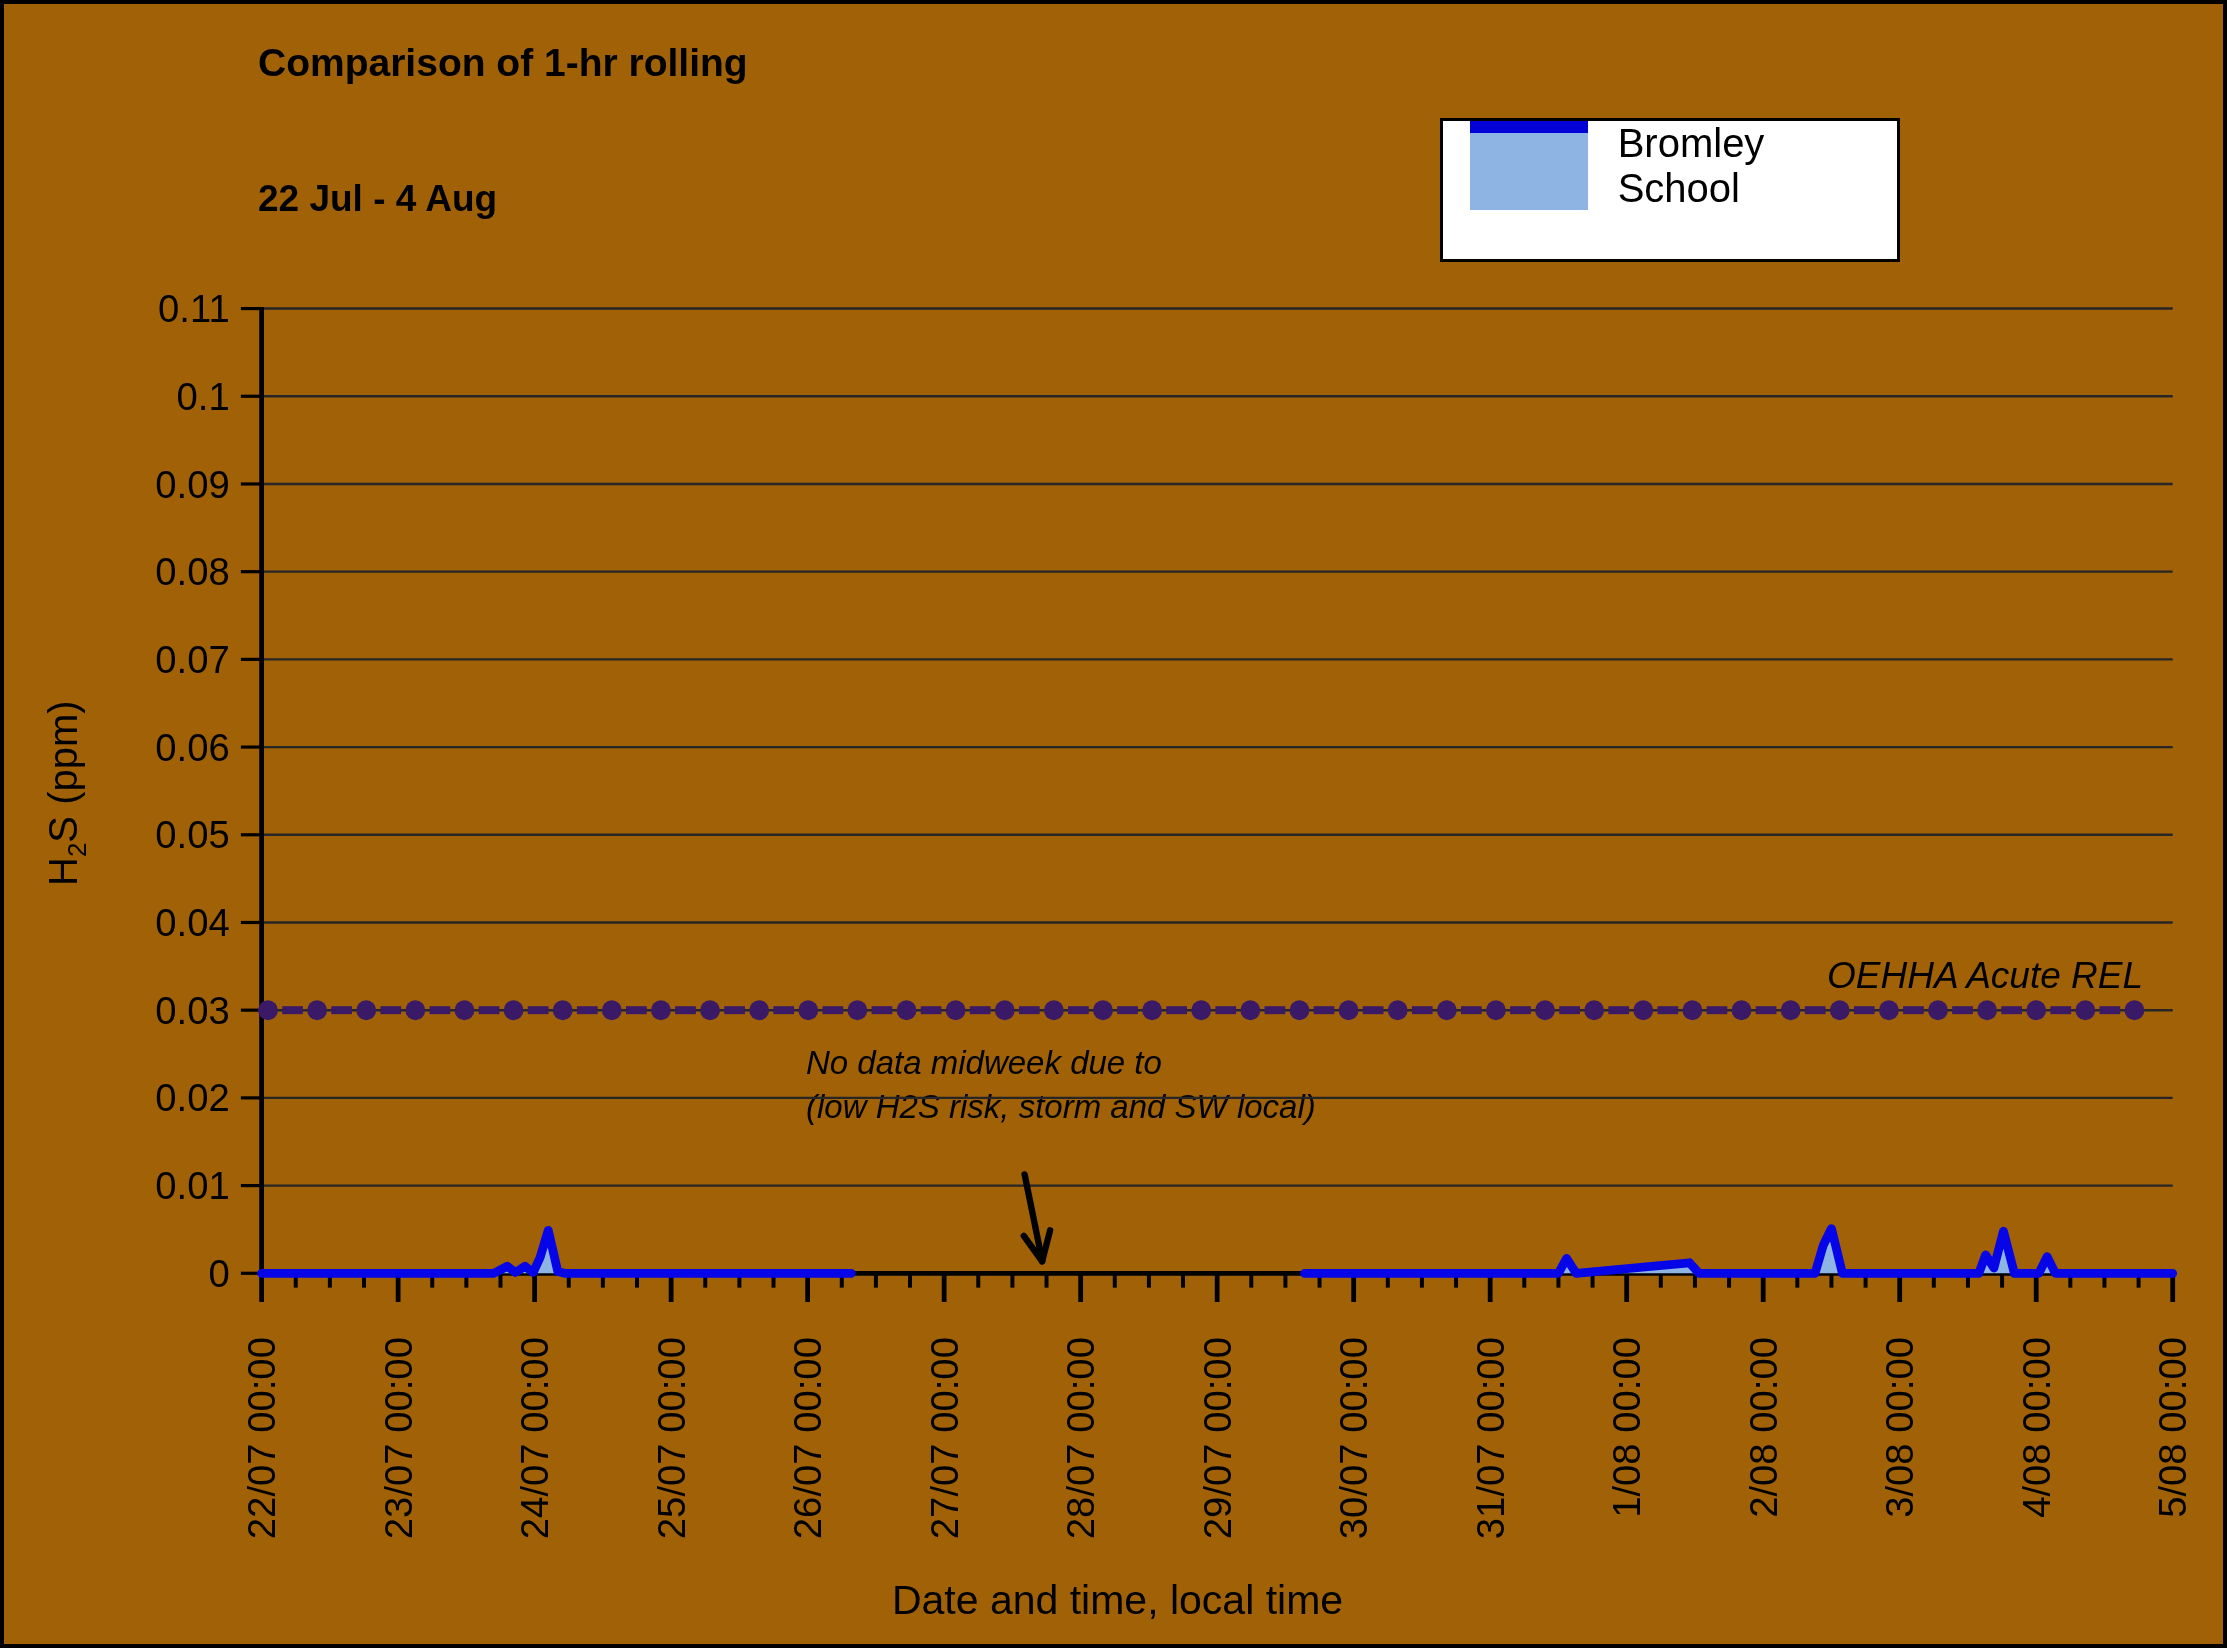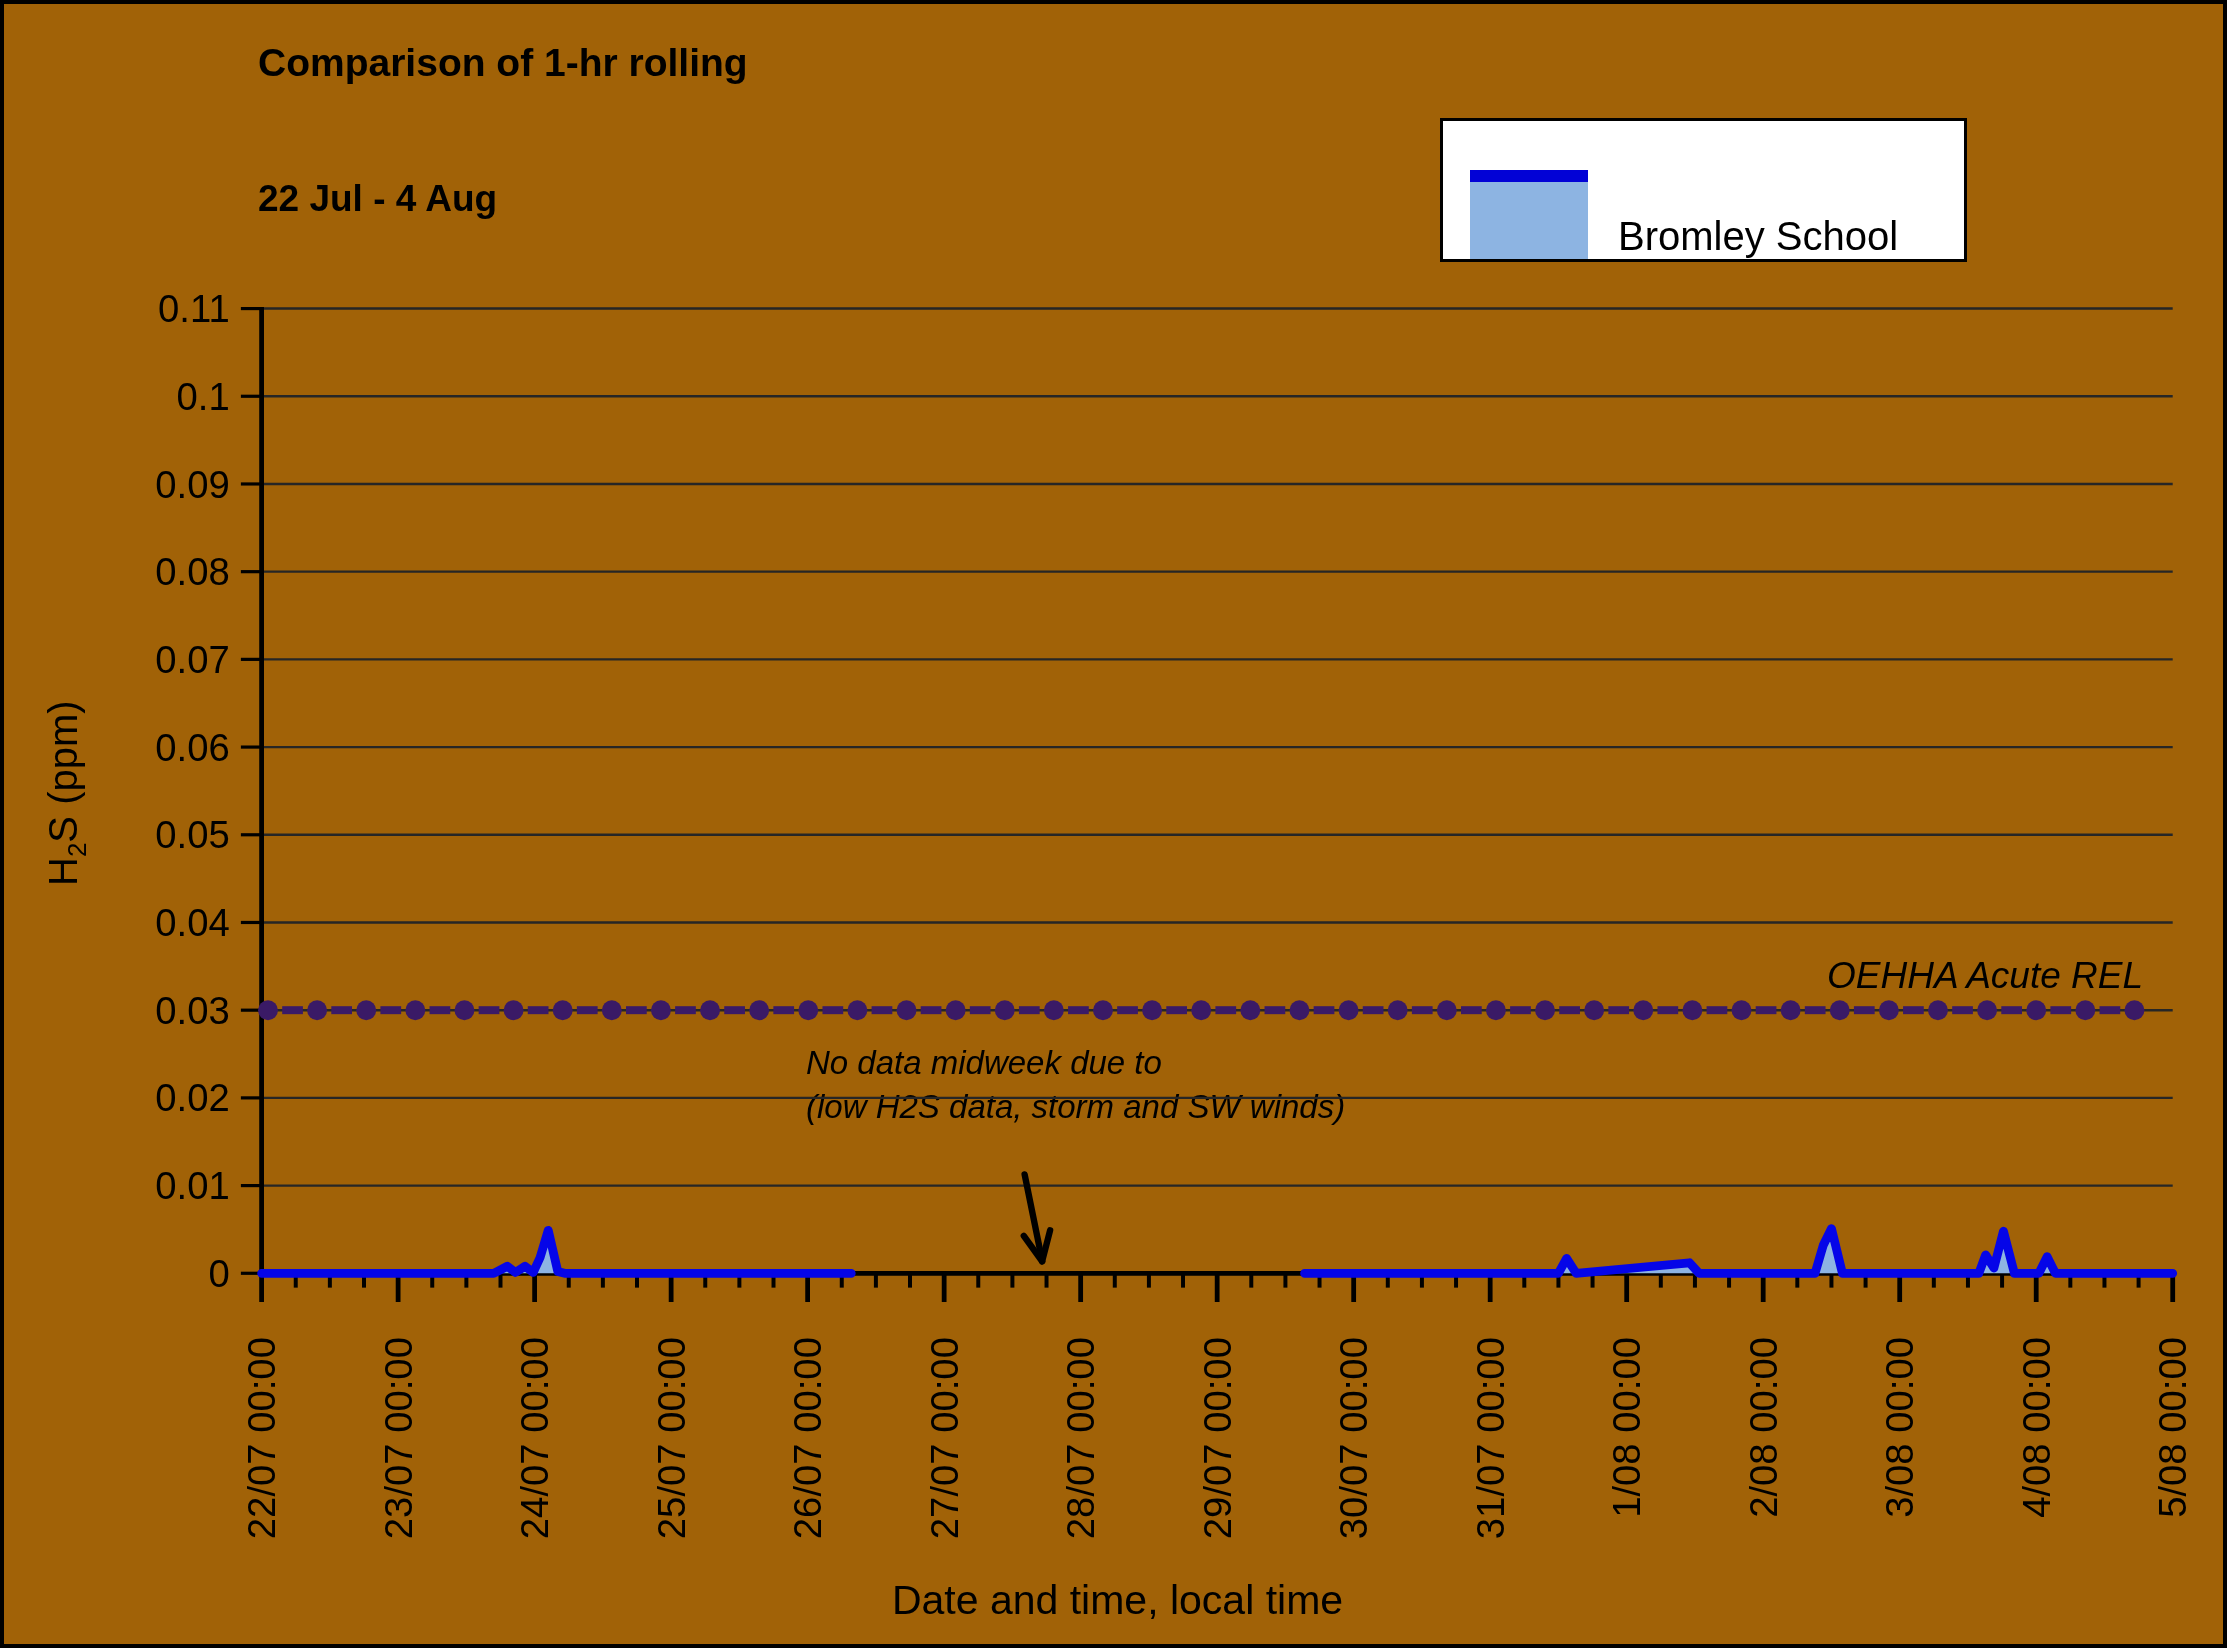"Bromley School" .legend-box { align-items: flex-end -> flex-start; width: 527px -> 460px }
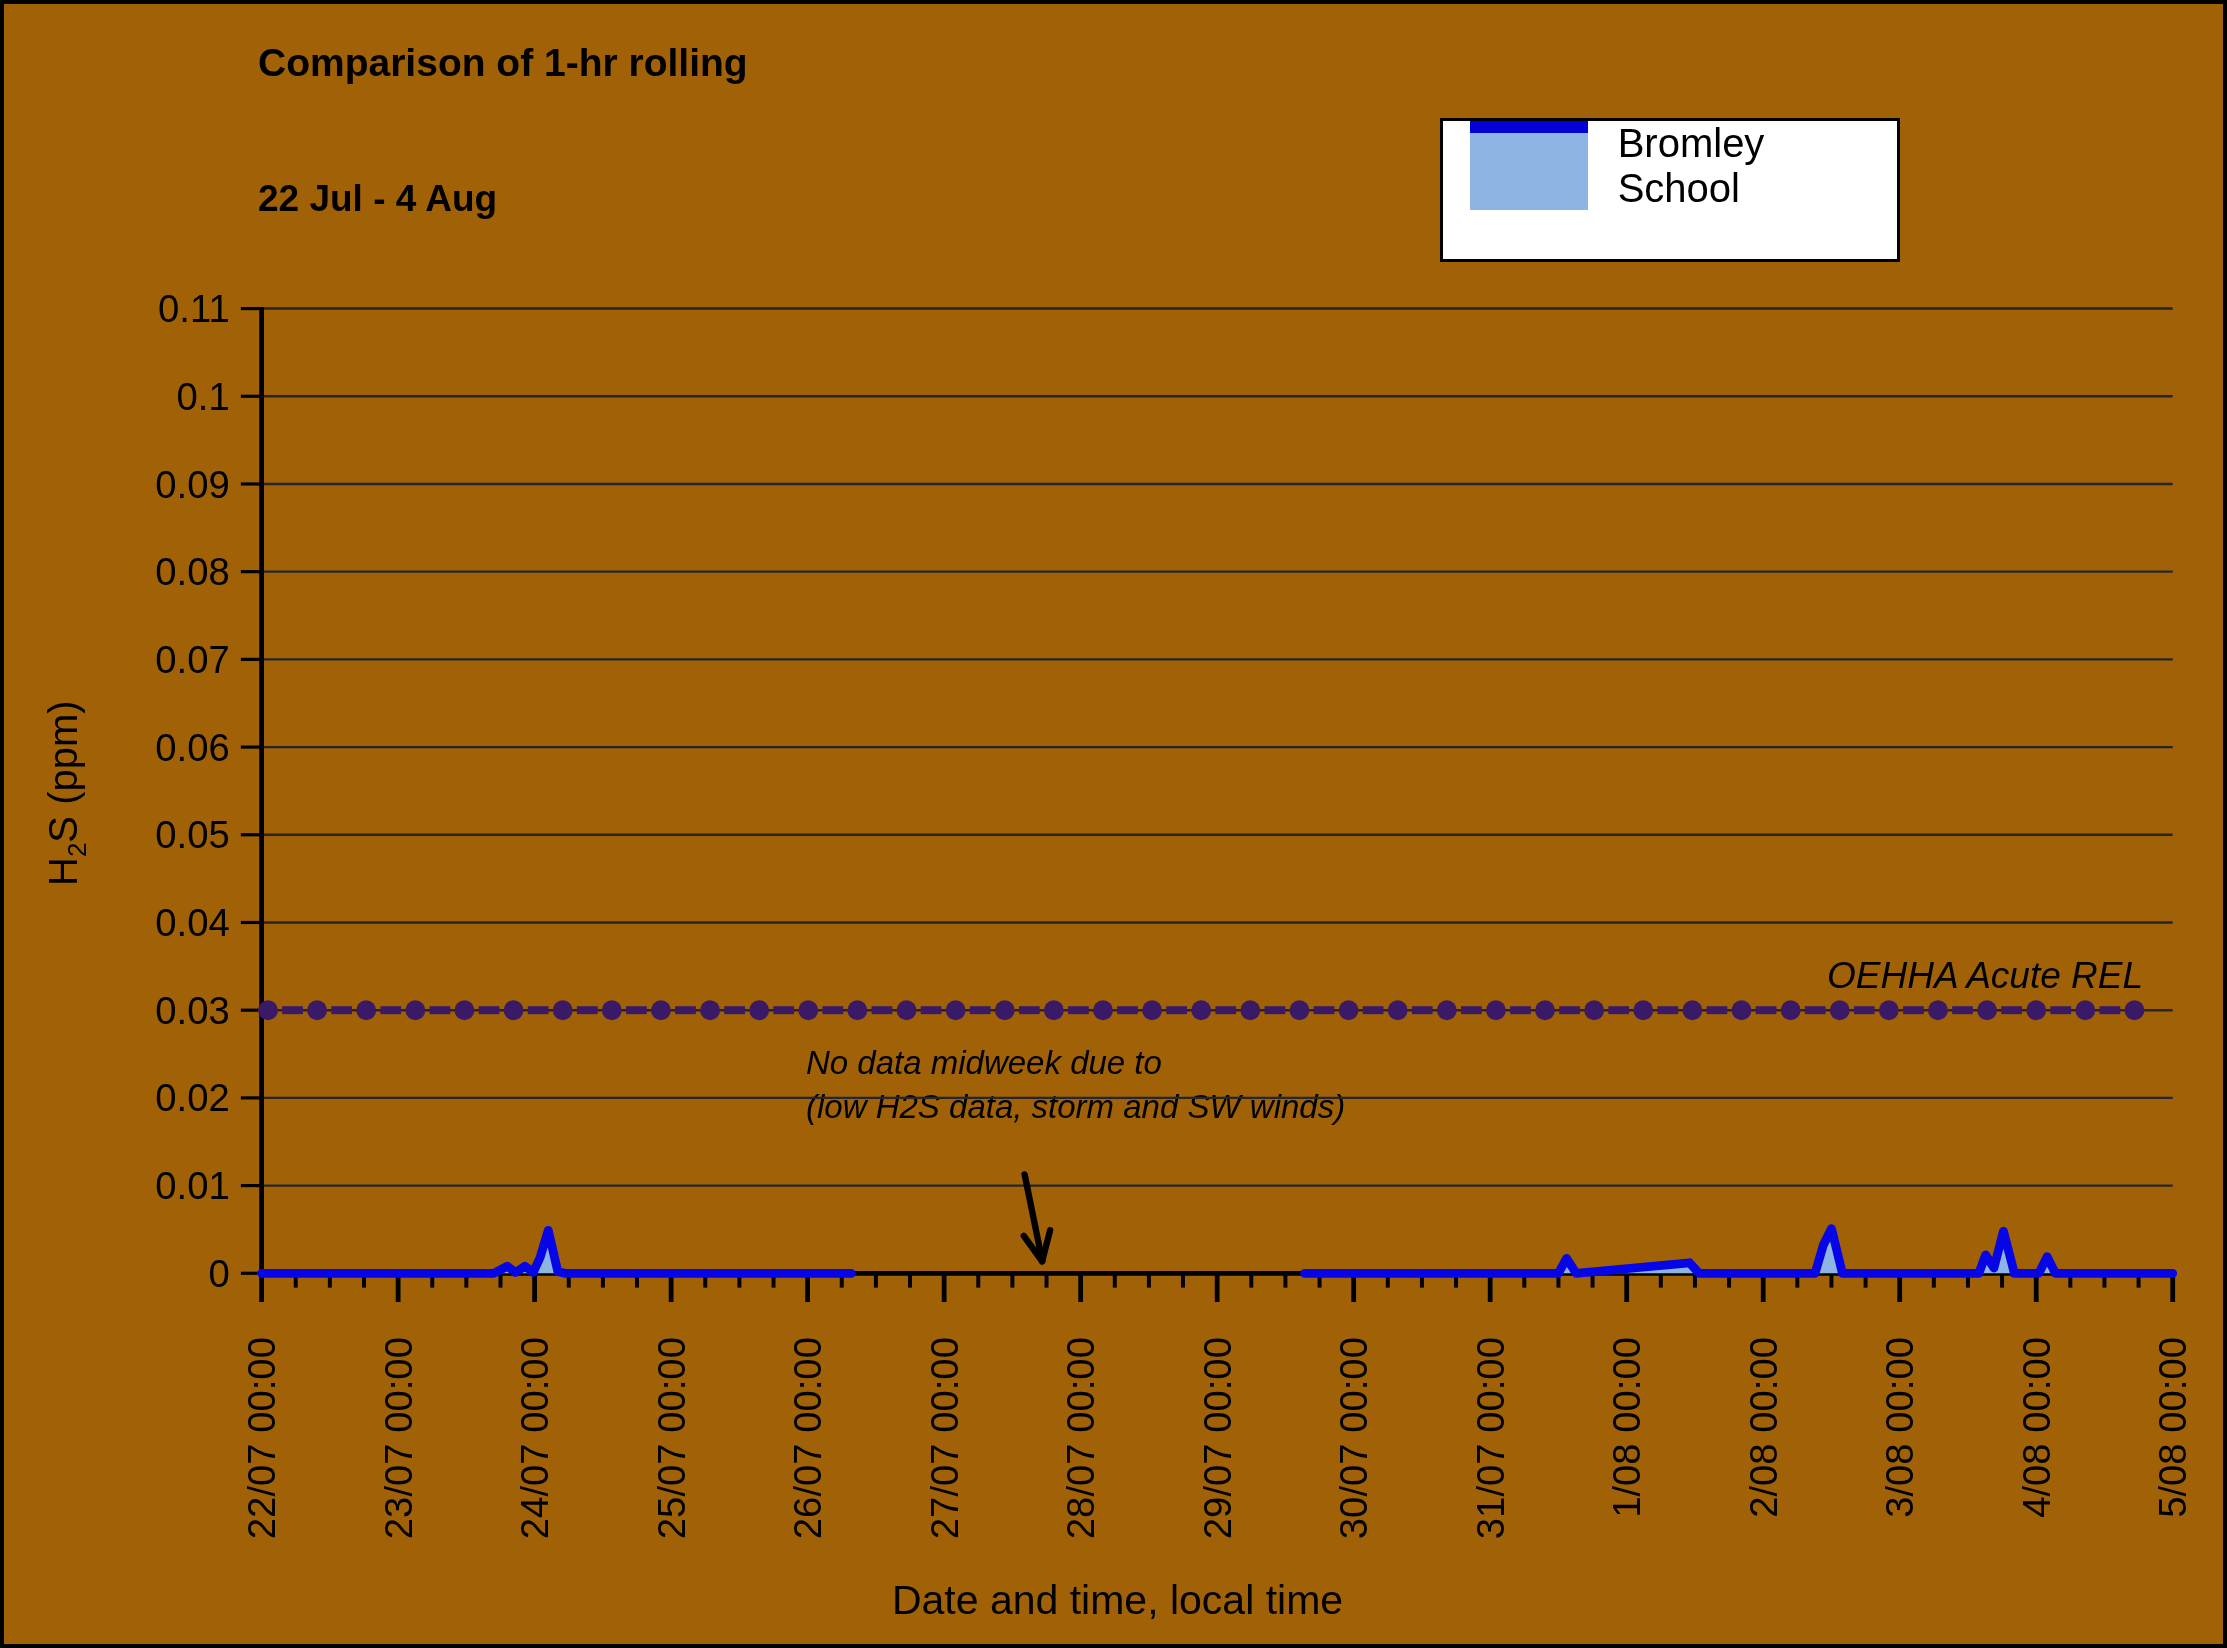"(low H2S data, storm and" div { text: data, storm and SW winds -> risk, storm and SW local }
